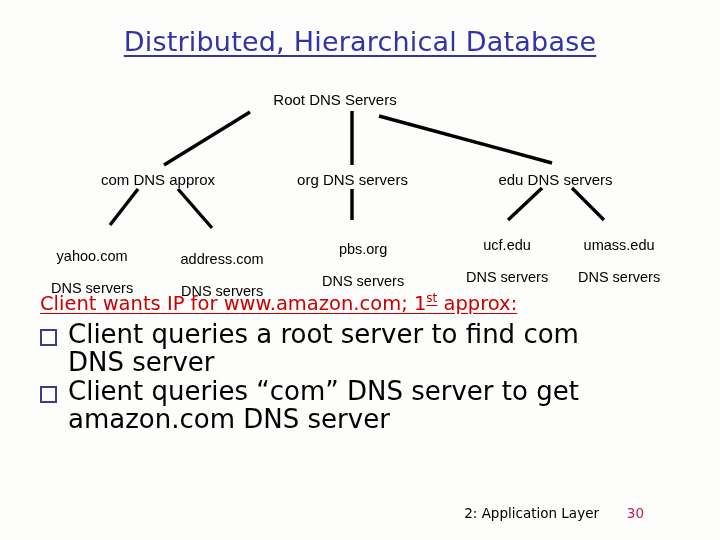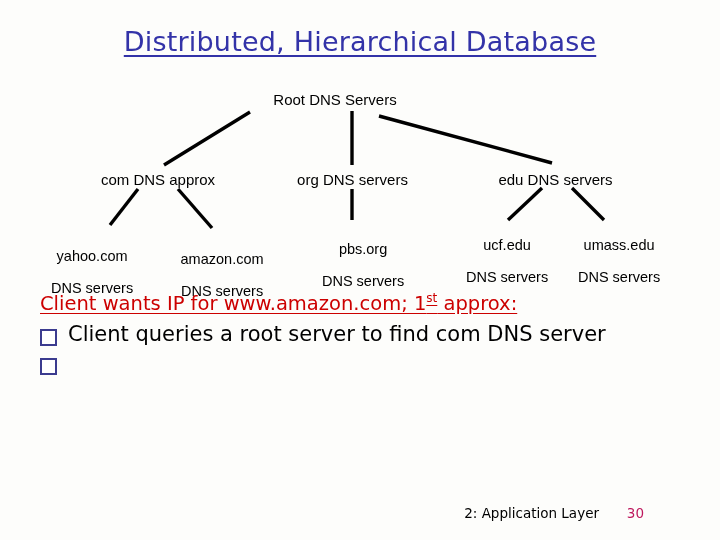"amazon.com" span { text: amazon.com -> address.com }
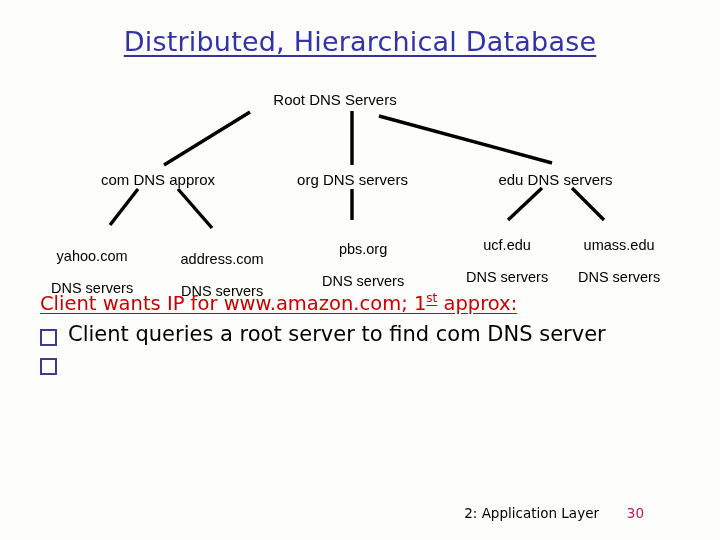"Client queries a root server" .bullet-text { font-size: 21px -> 26px }
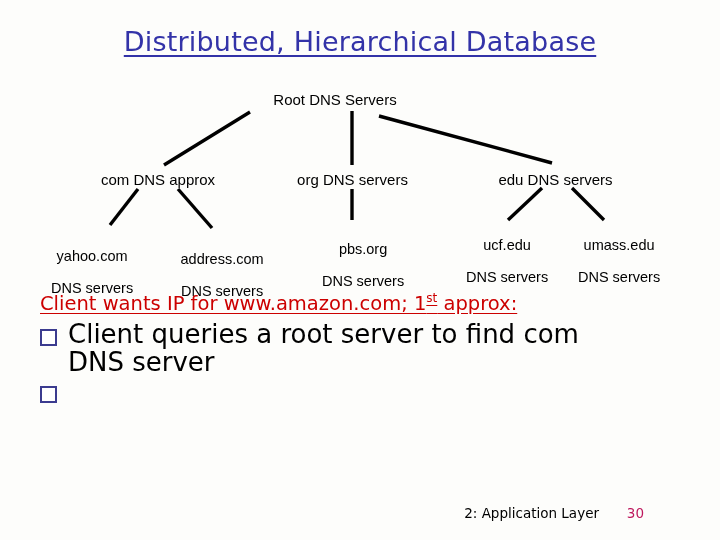"Client queries “com” DNS server" span.bullet-text { html: none -> <span>Client queries “com” DNS server to get amazon.com DNS server</span> }
